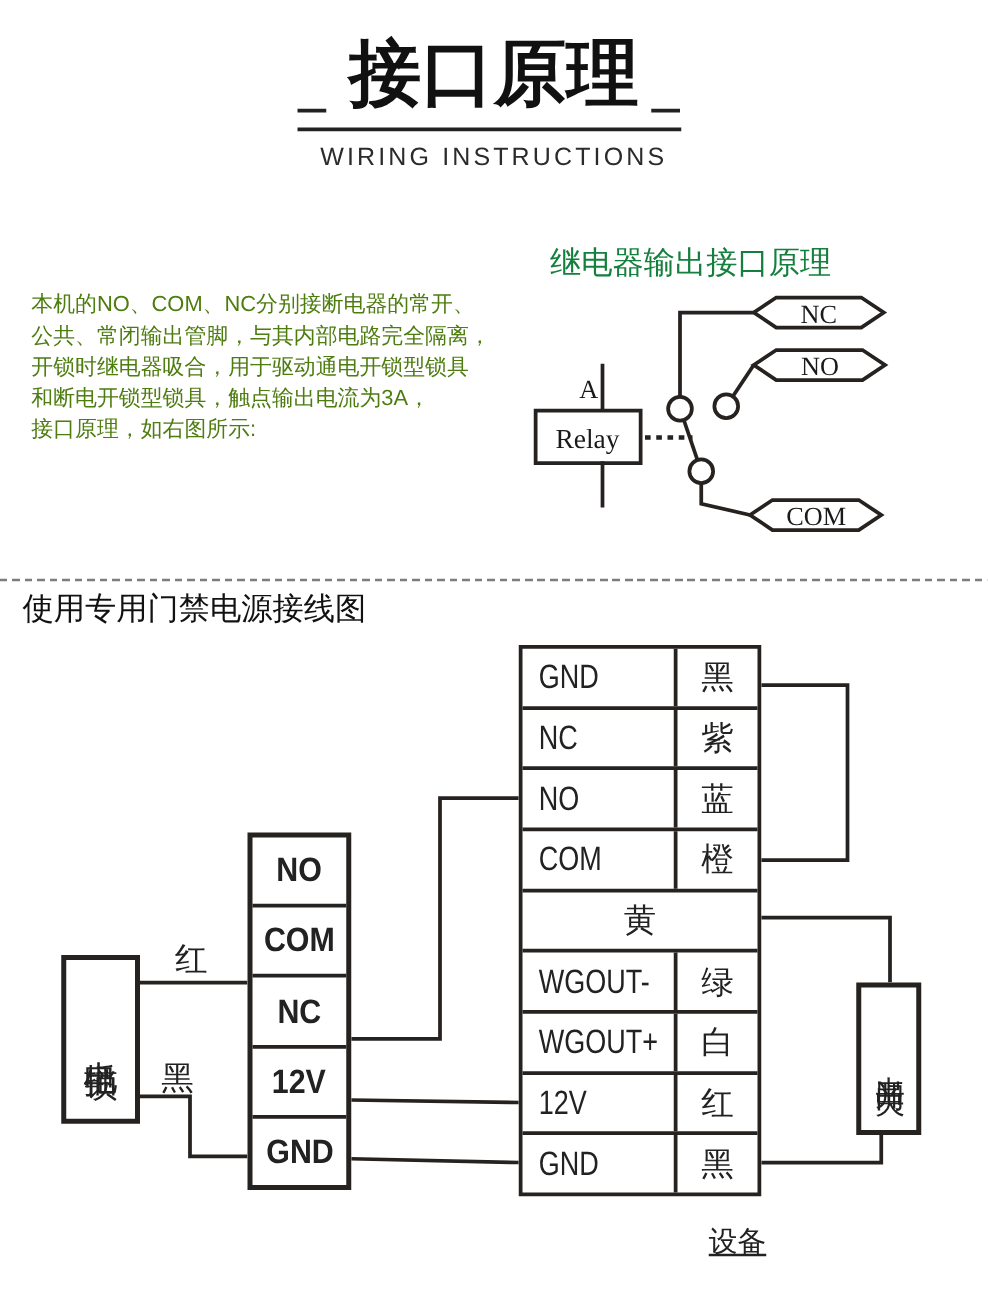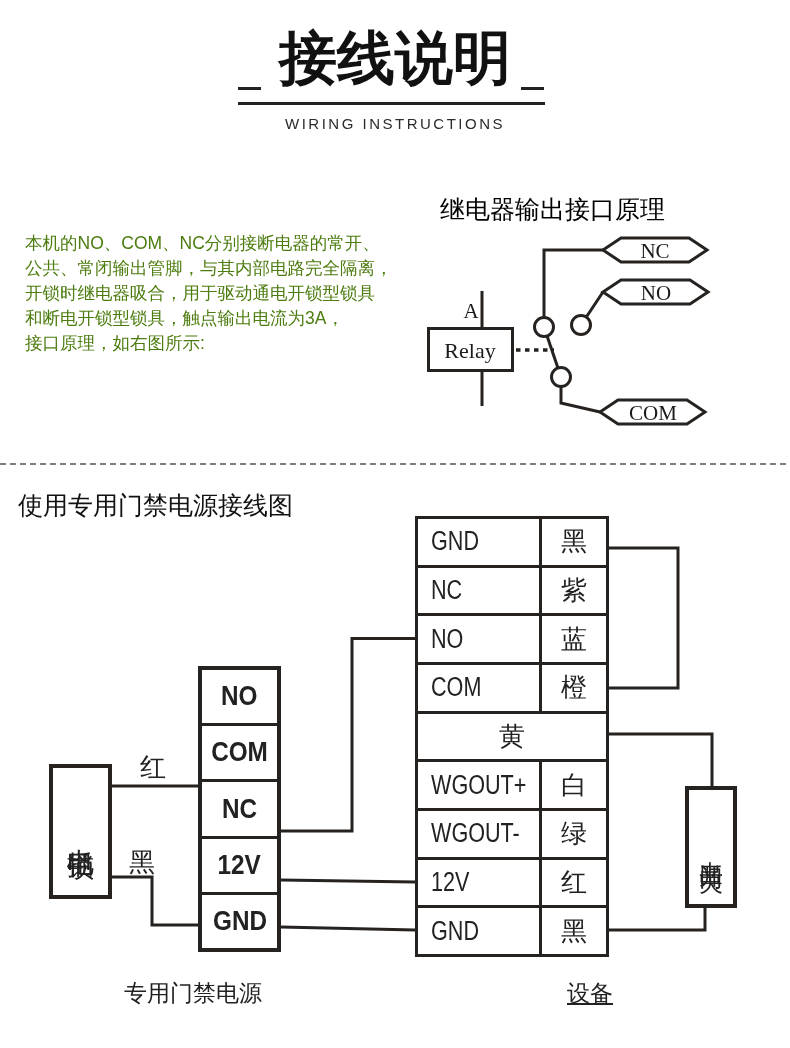"接线说明" div.abs { text: 线说明 -> 口原理 }
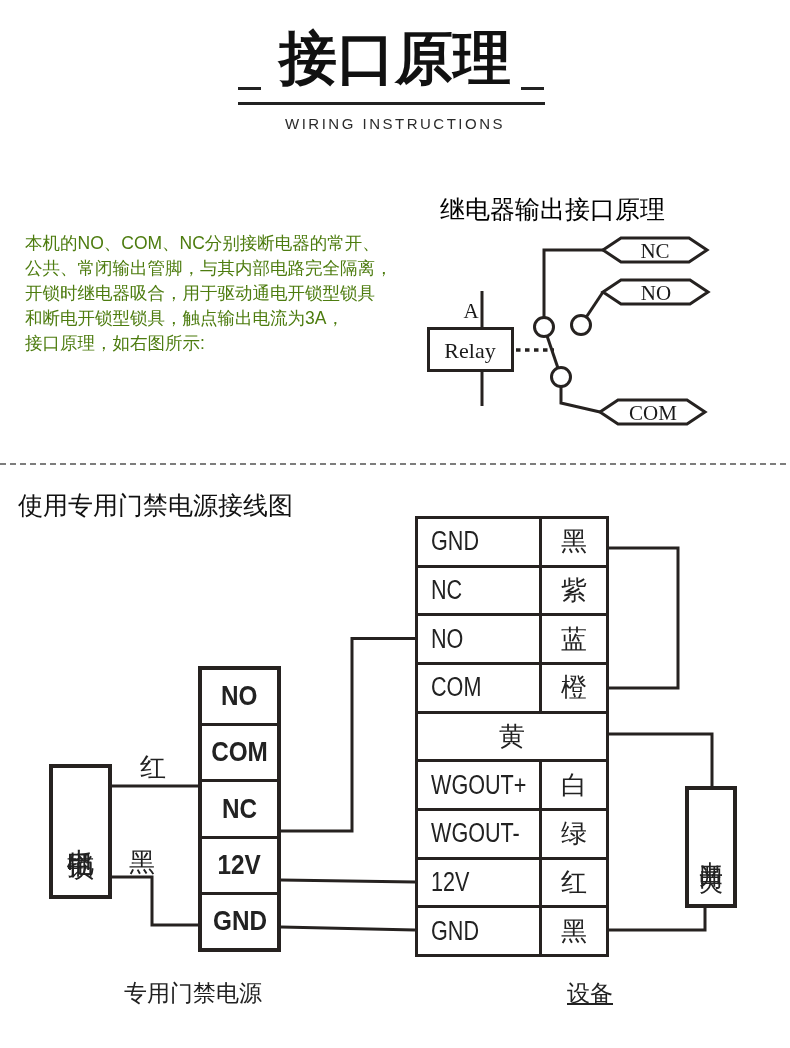"WIRING INSTRUCTIONS" .subtitle { font-size: 15px -> 20px }
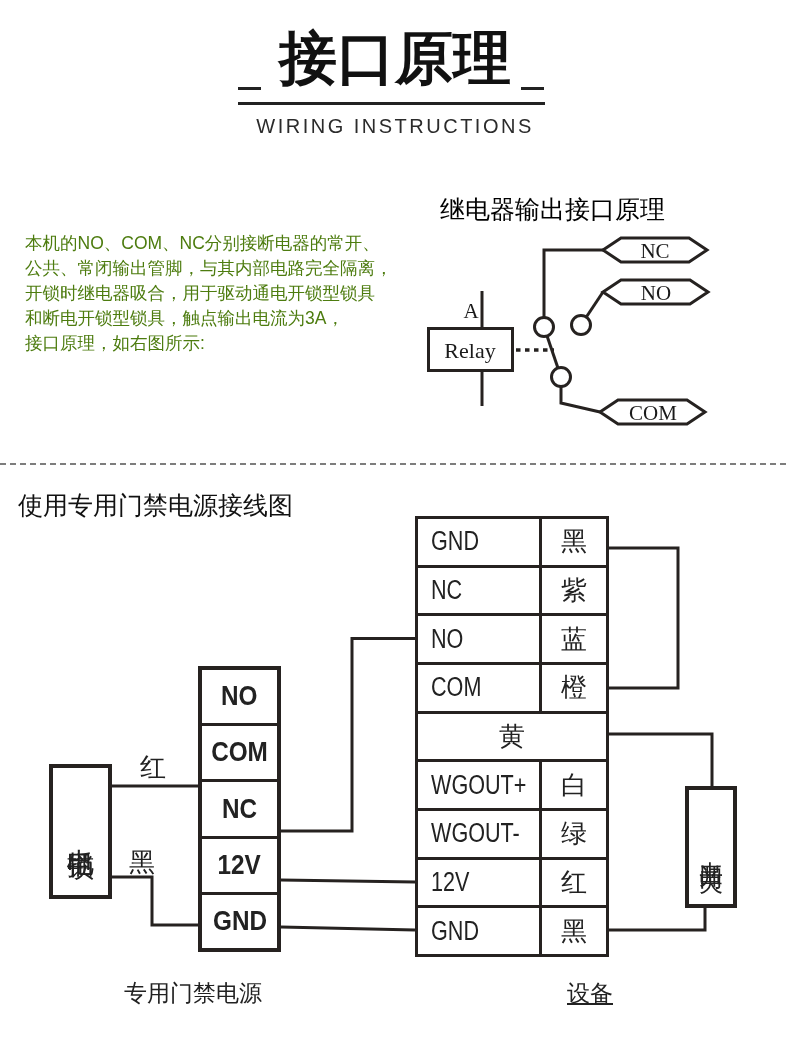"继电器输出接口原理" .h1 { color: #000000 -> #15803d }
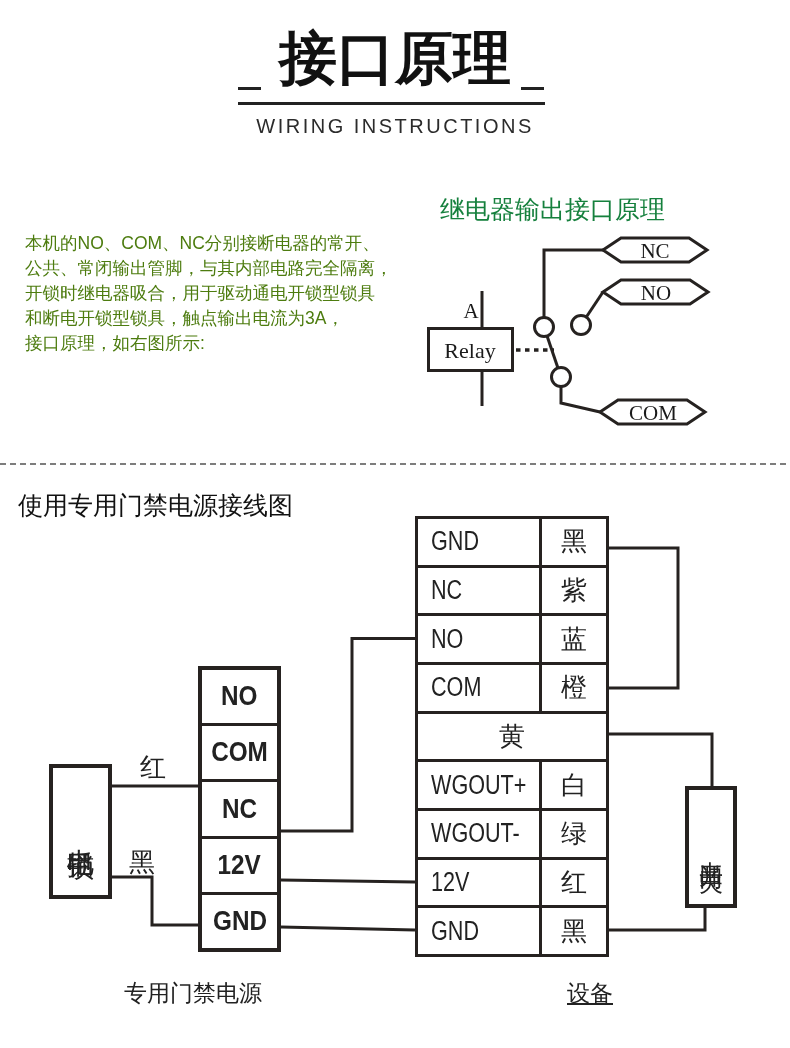"使用专用门禁电源接线图" .h2 { top: 489px -> 470px }
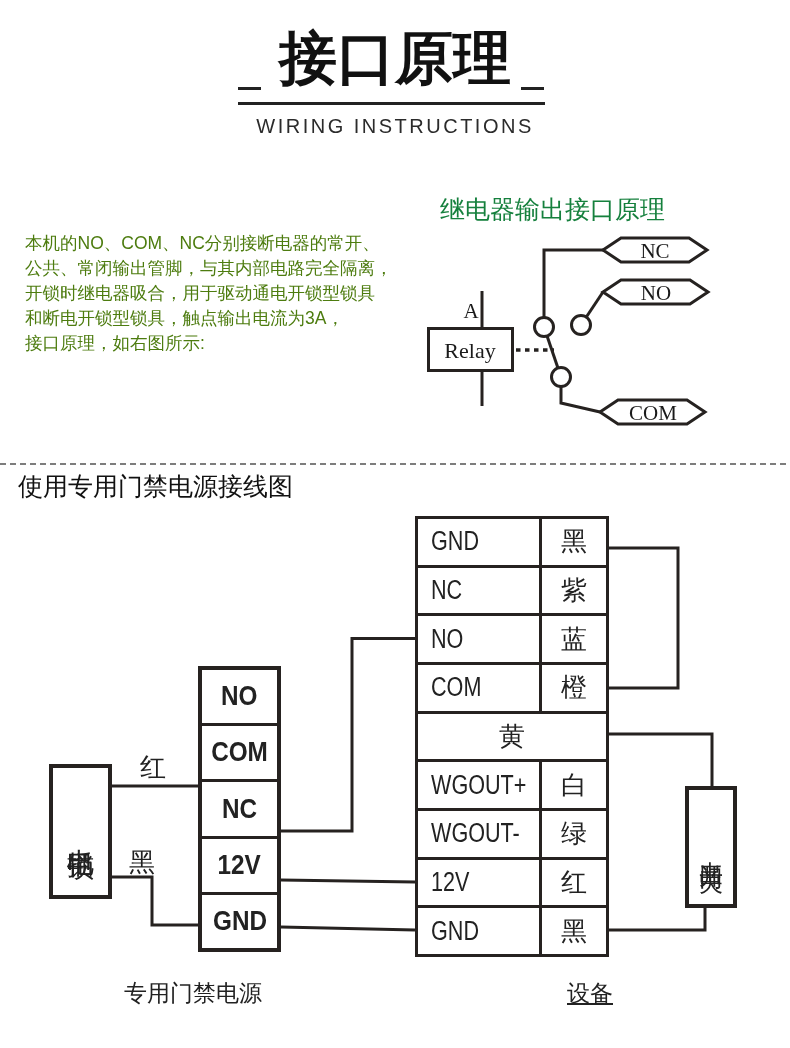"WGOUT+" div.dev-row { order: before "WGOUT-" -> after "WGOUT-" }
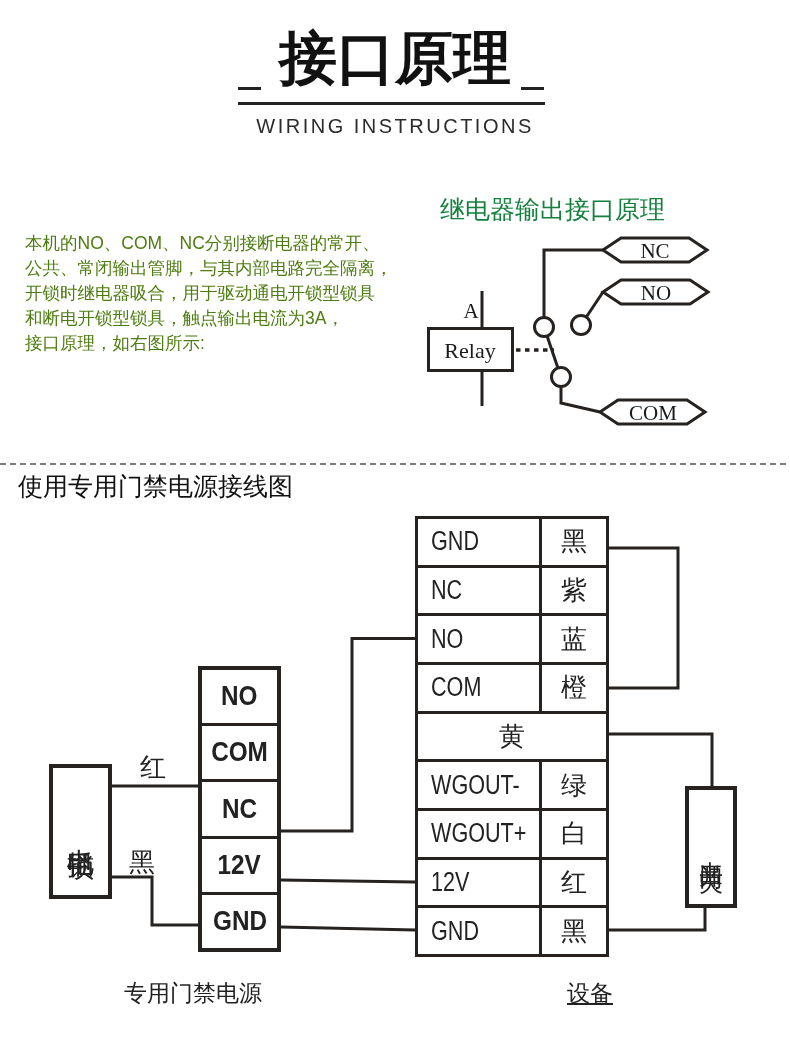"专用门禁电源" div.abs { html: <div>专用门禁电源</div> -> none }
